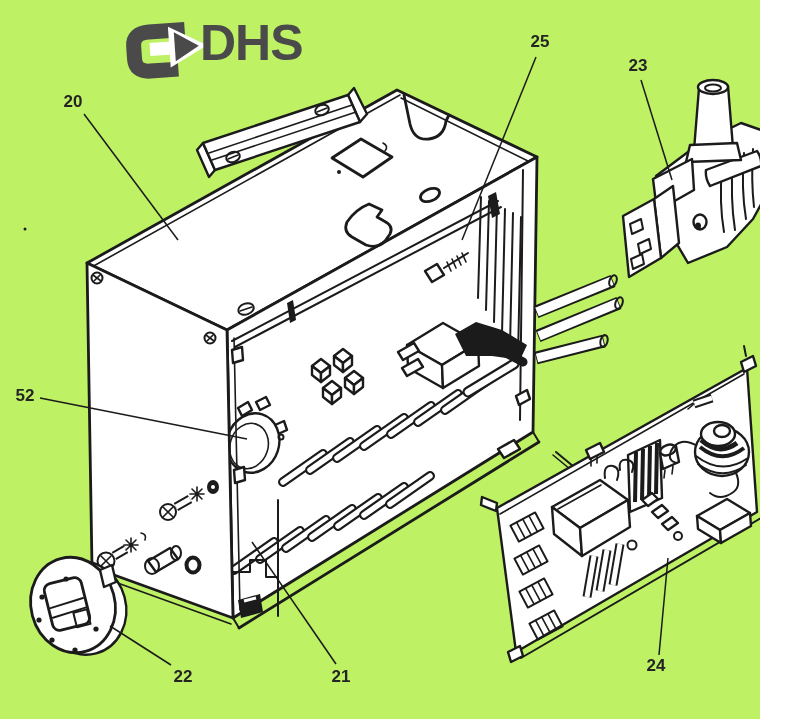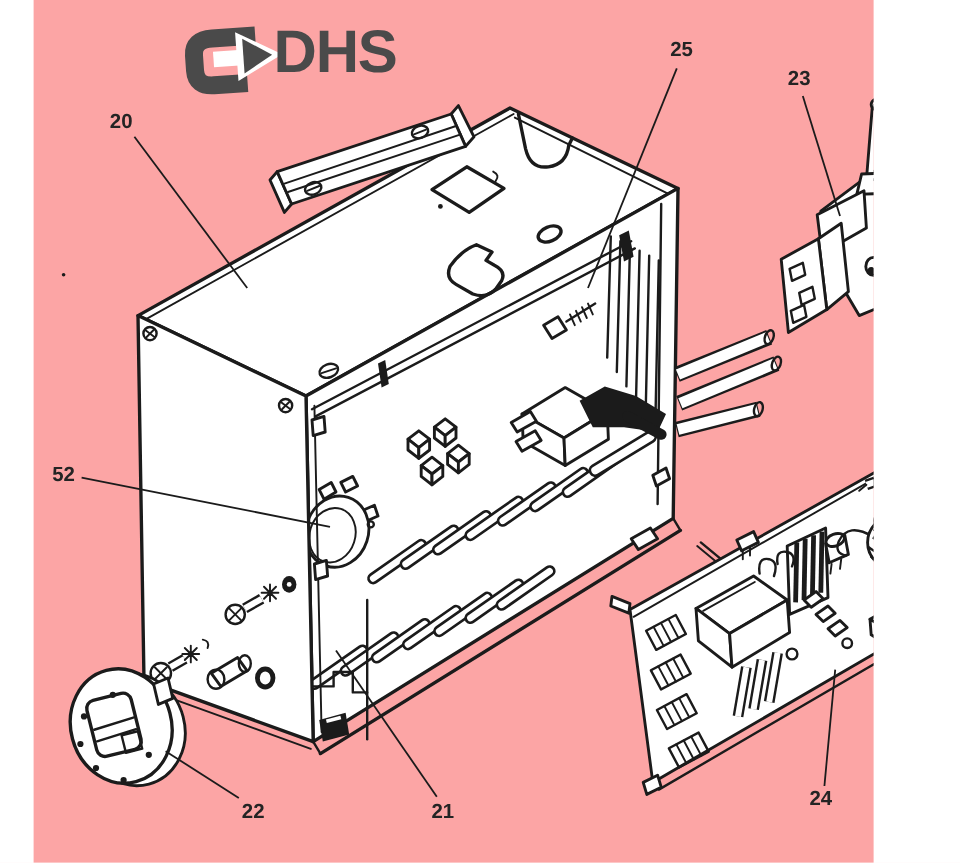"DHS" #stage { background: #fca5a5 -> #bef264; margin-left: 28px -> none; width: 700px -> 760px }
